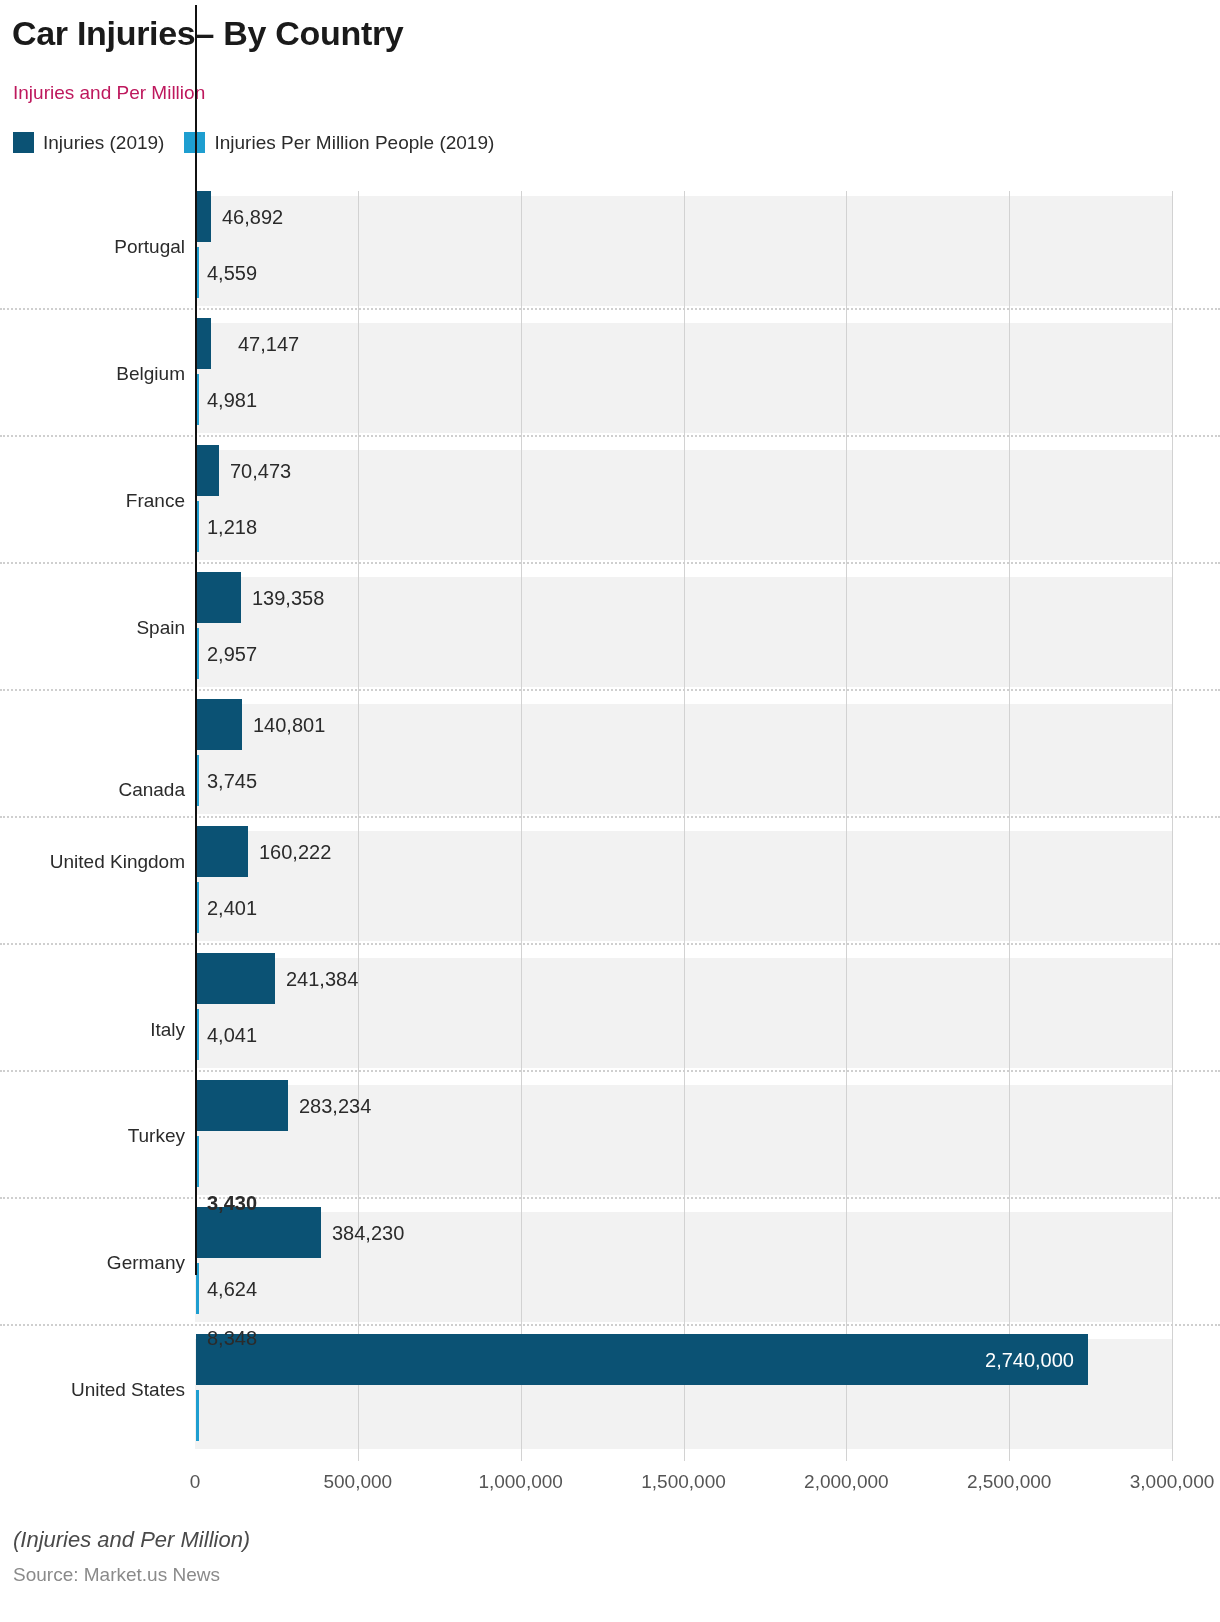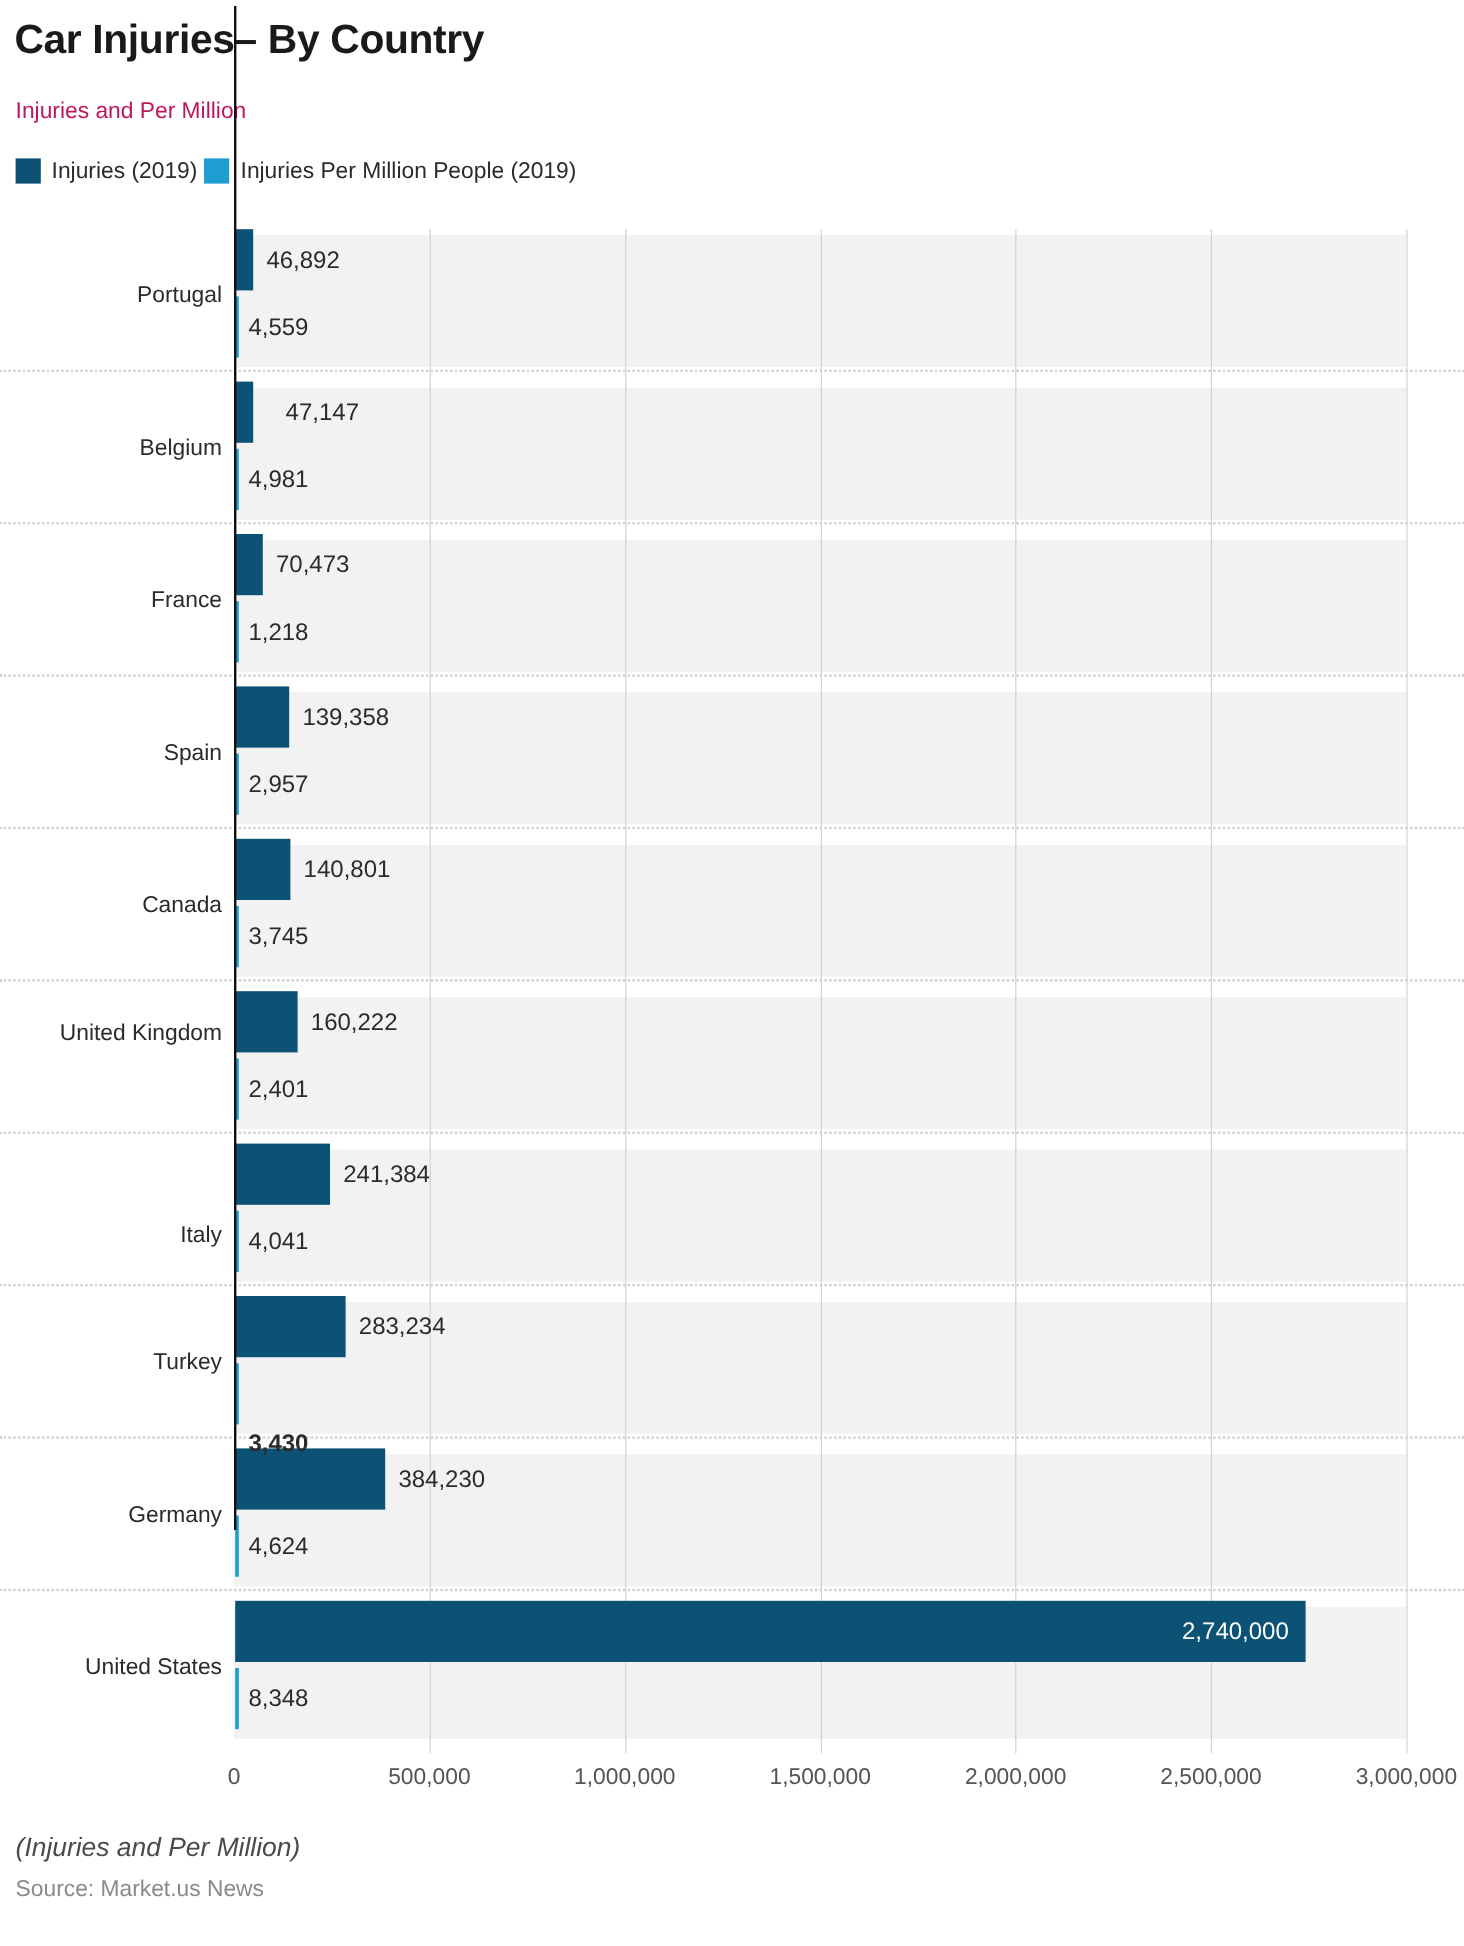"Injuries (2019)" #legend { gap: 6px -> 20px }
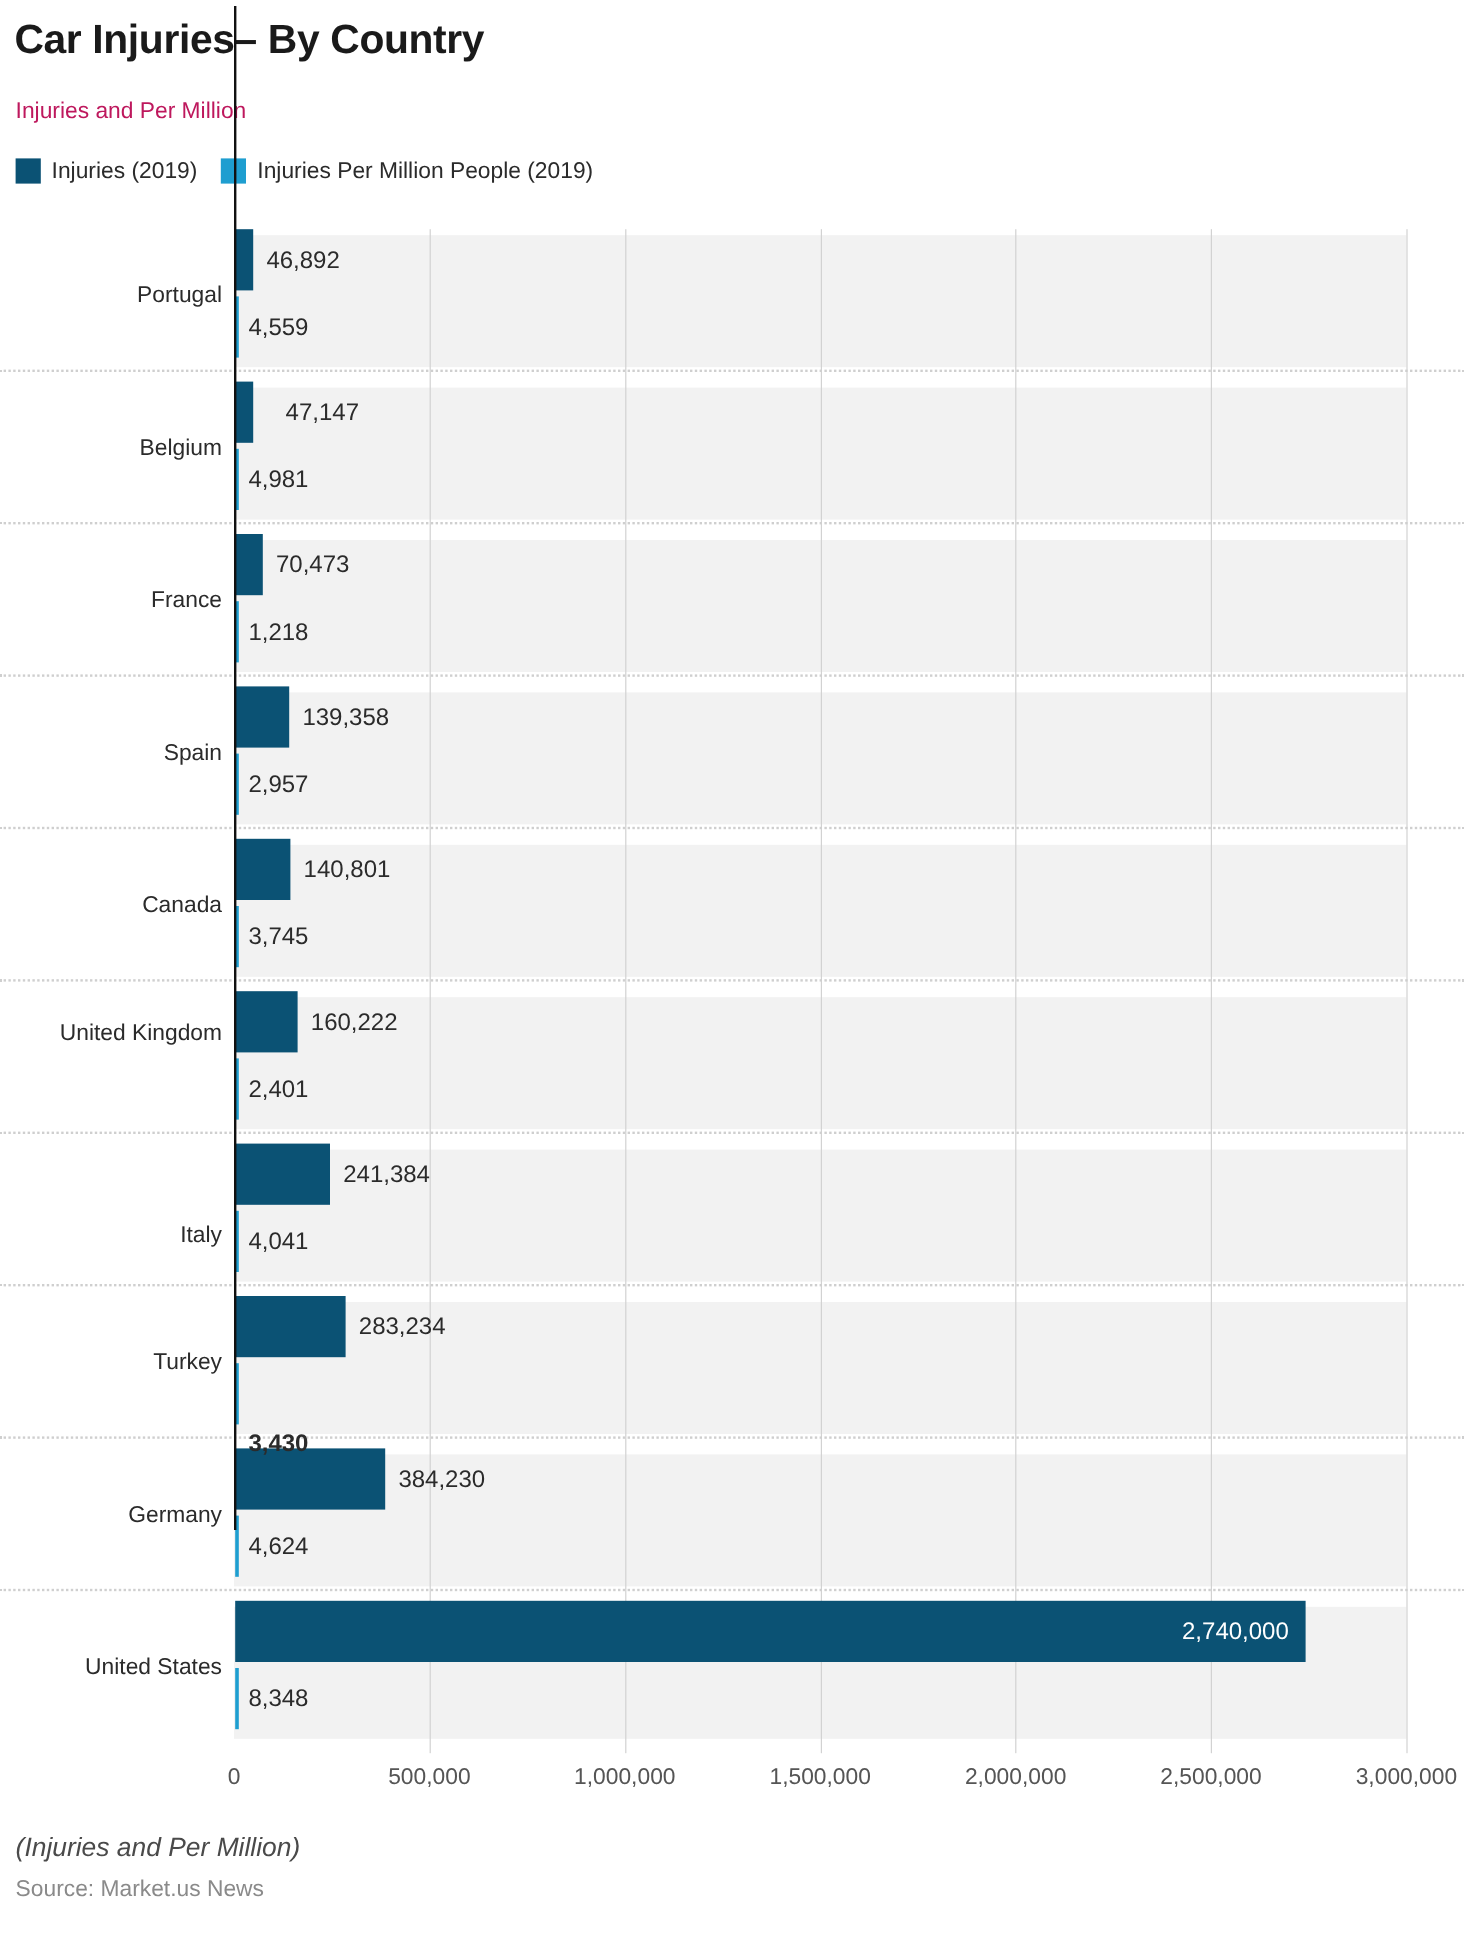"Canada" div.cat-label { top: 745px -> 780px }
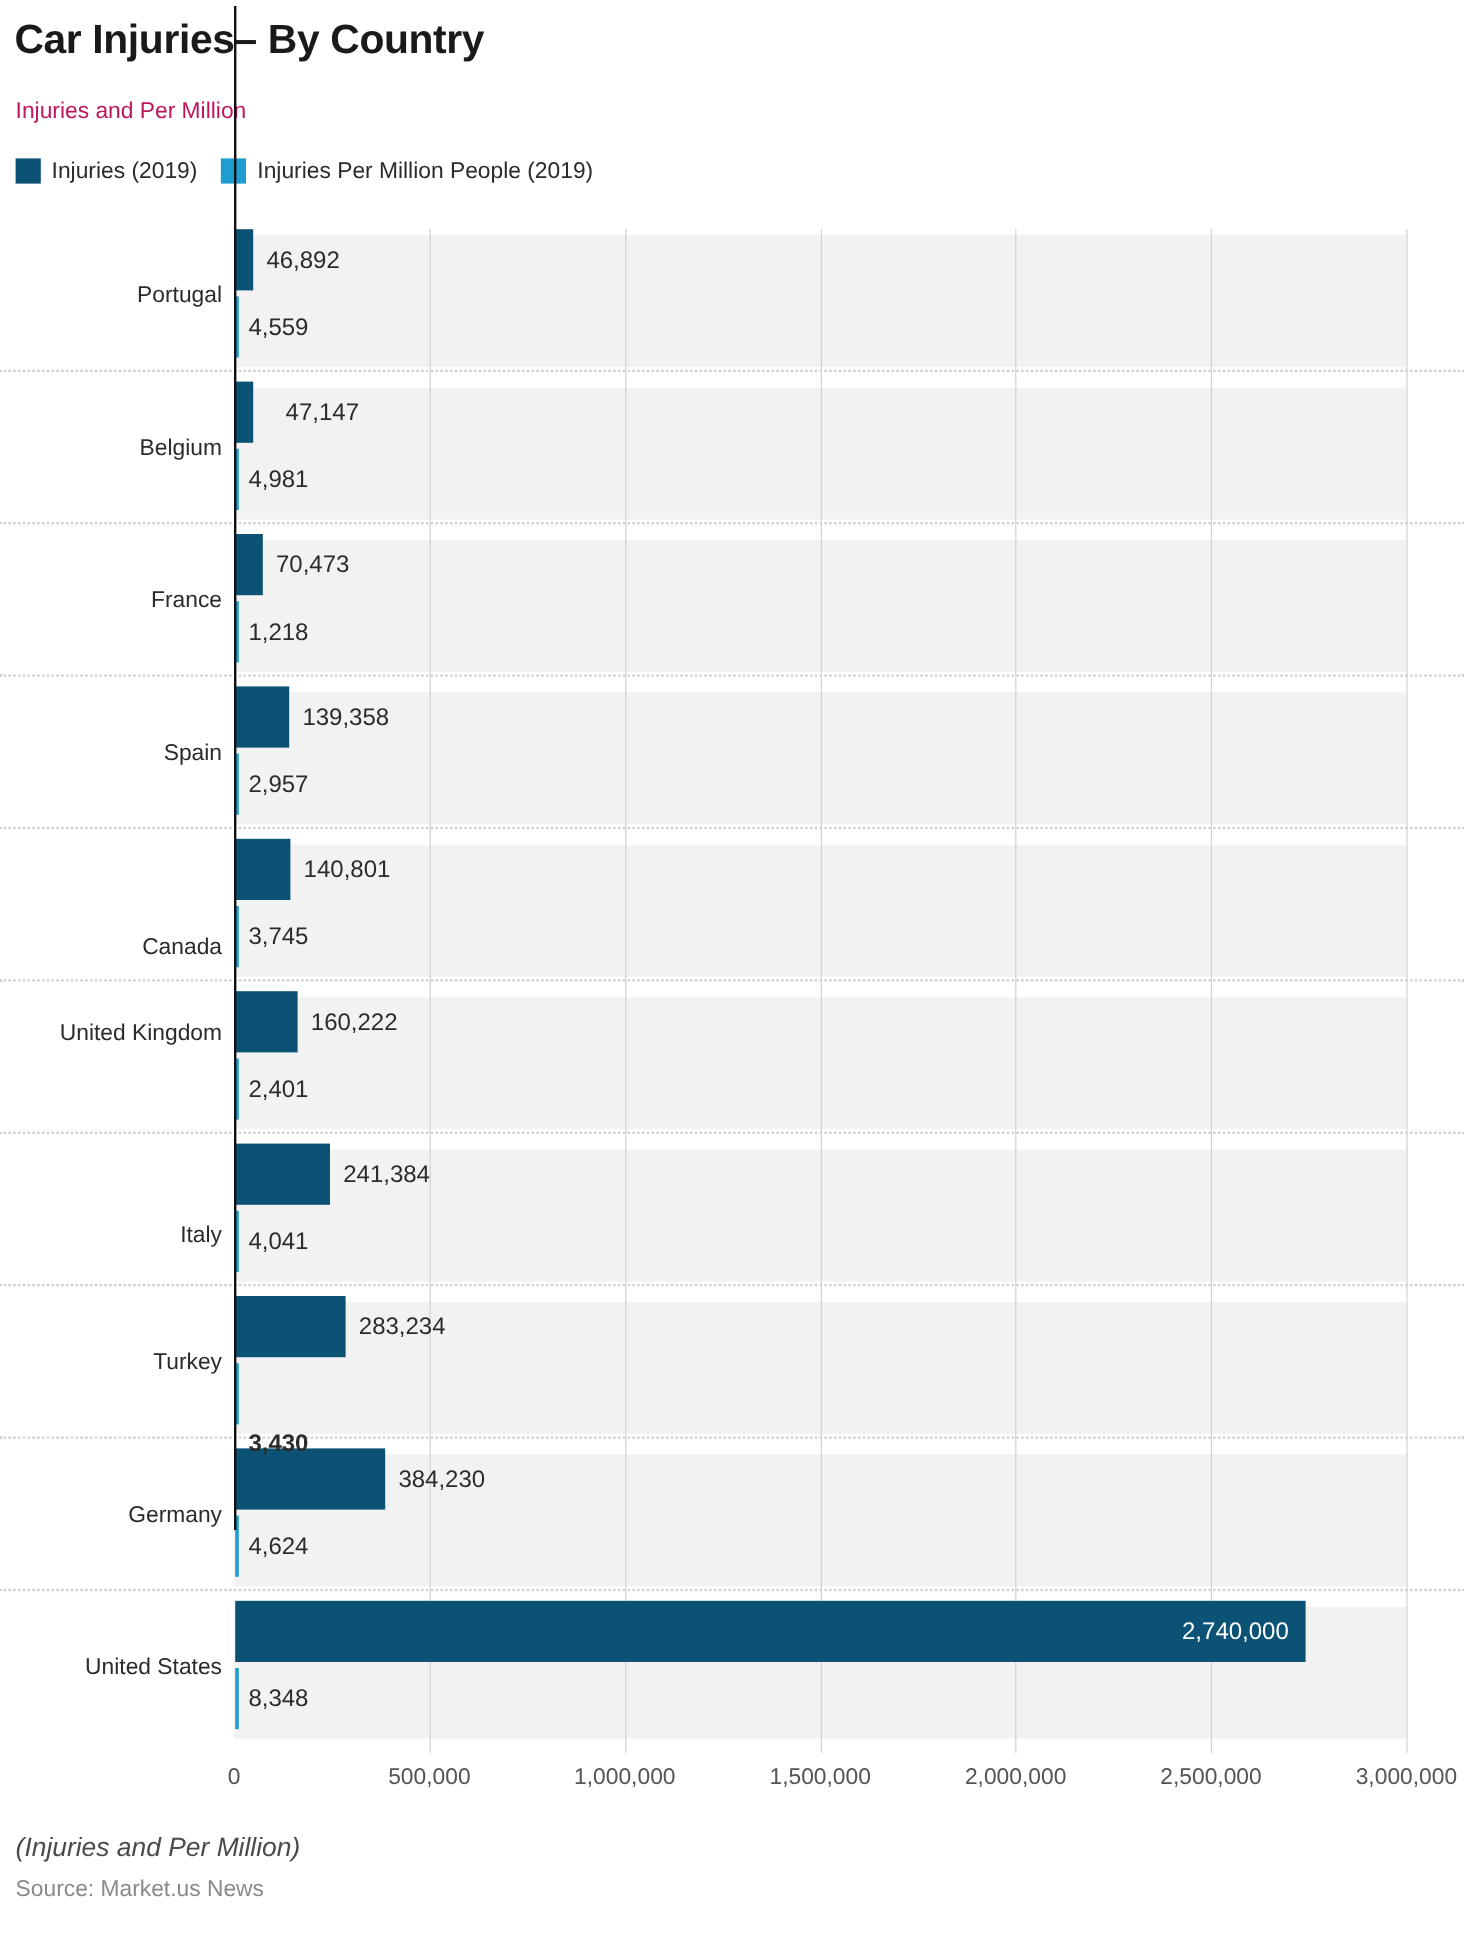"8,348" div.bar-label { top: 1406px -> 1328px }
